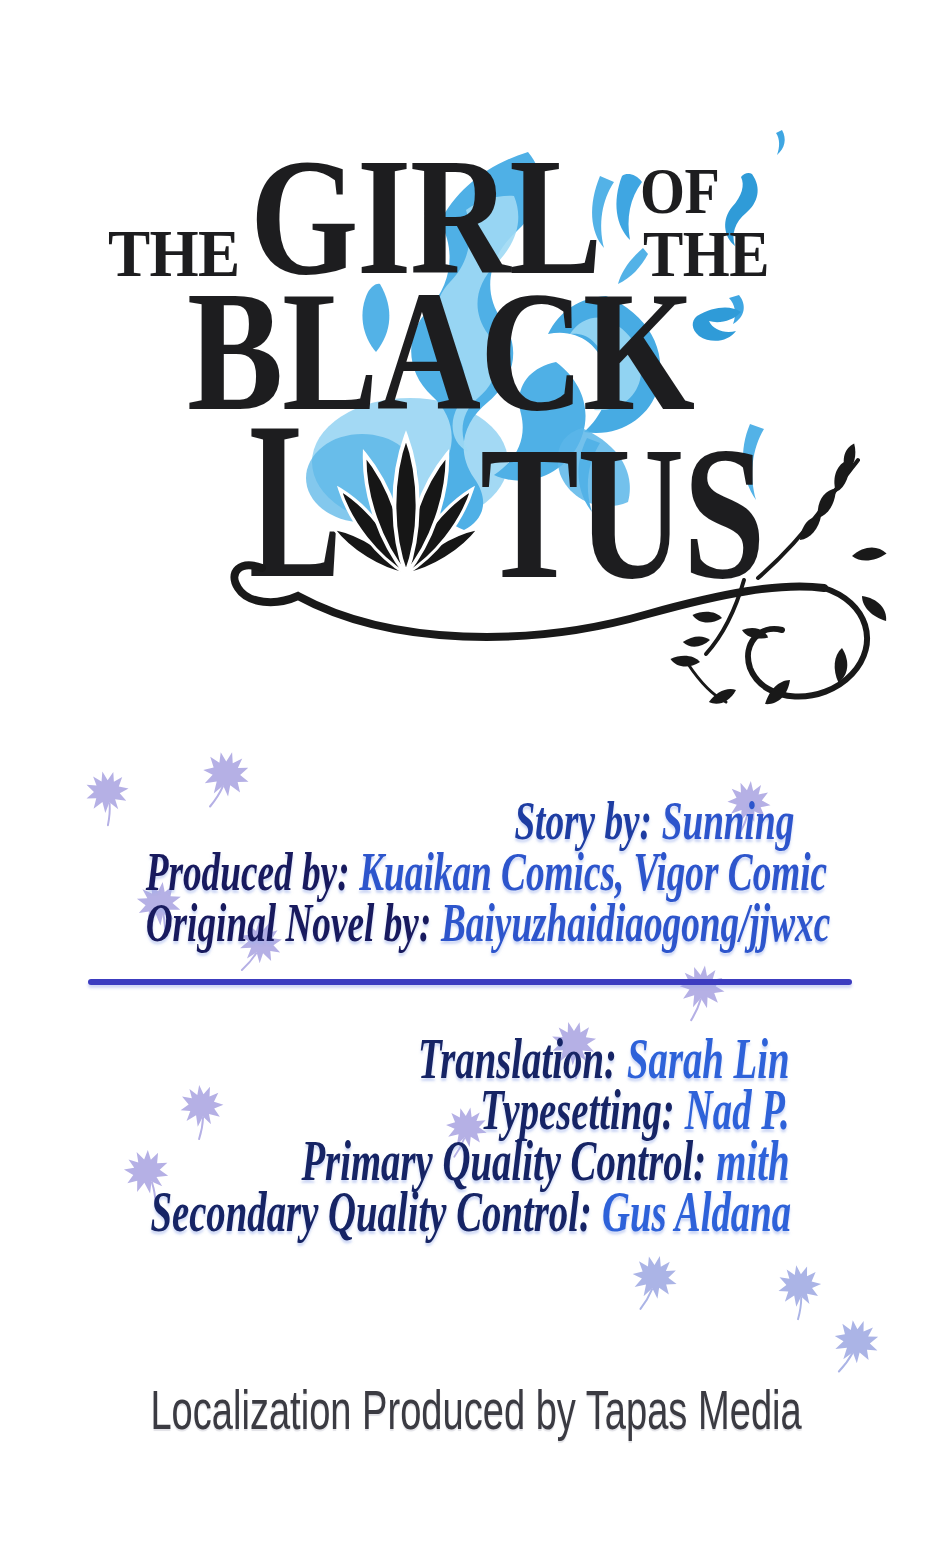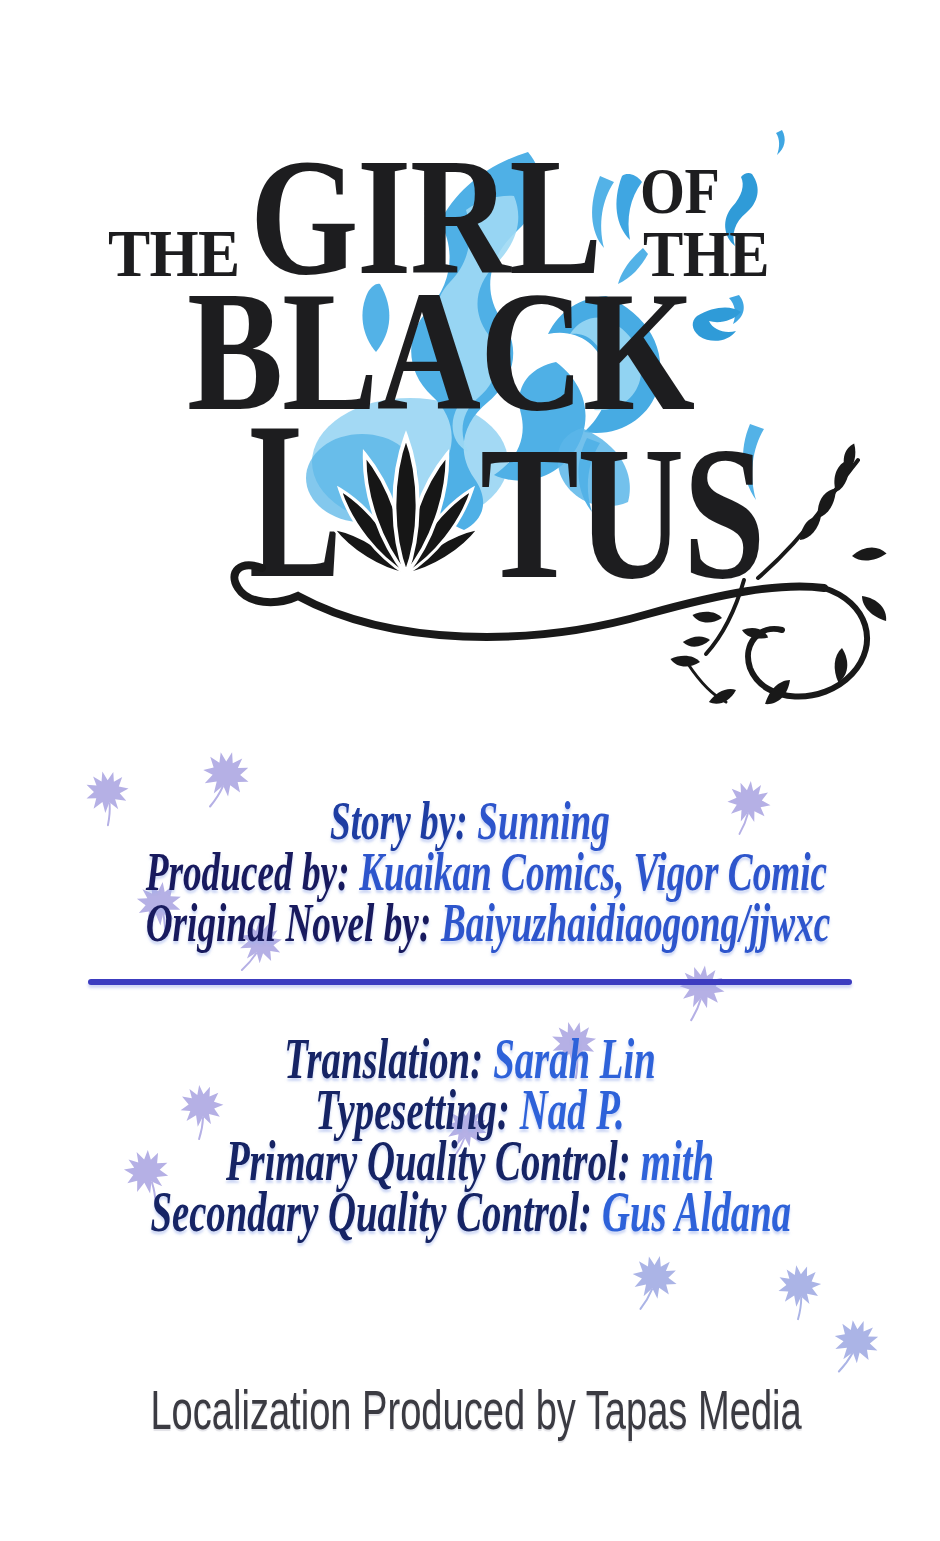"Story by: Sunning" .credits { text-align: center -> right }
